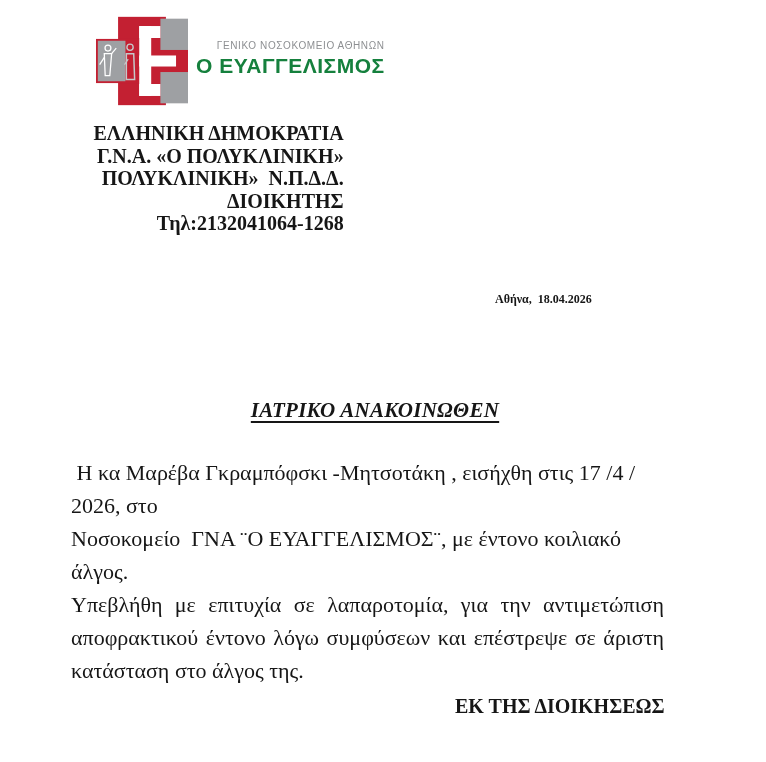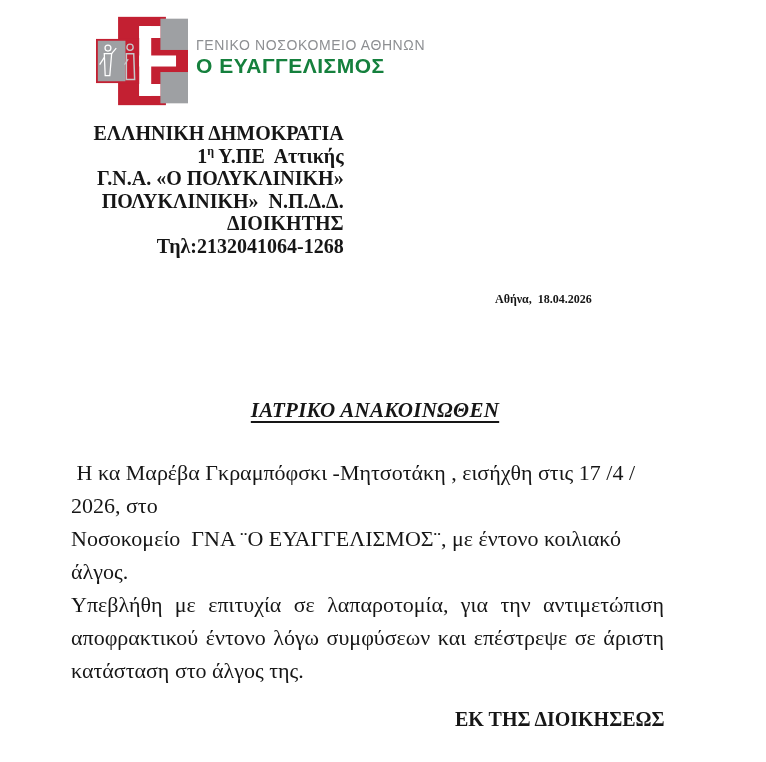"ΓΕΝΙΚΟ ΝΟΣΟΚΟΜΕΙΟ ΑΘΗΝΩΝ" .logo-org { font-size: 14px -> 10px }
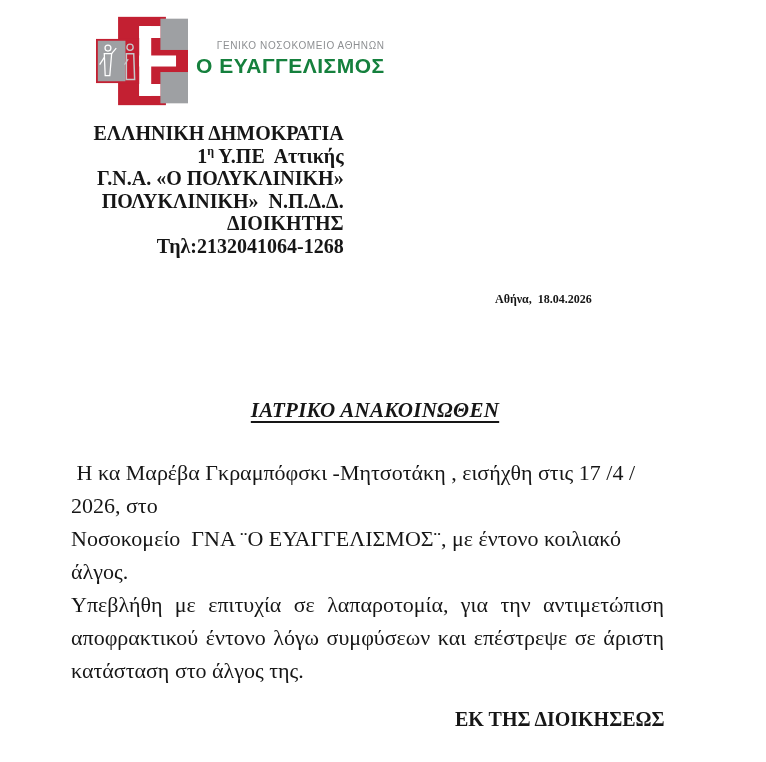"1η Υ.ΠΕ Αττικής" div { html: <div><span>1</span><sup>η</sup><span> Υ.ΠΕ Αττικής</span></div> -> none }
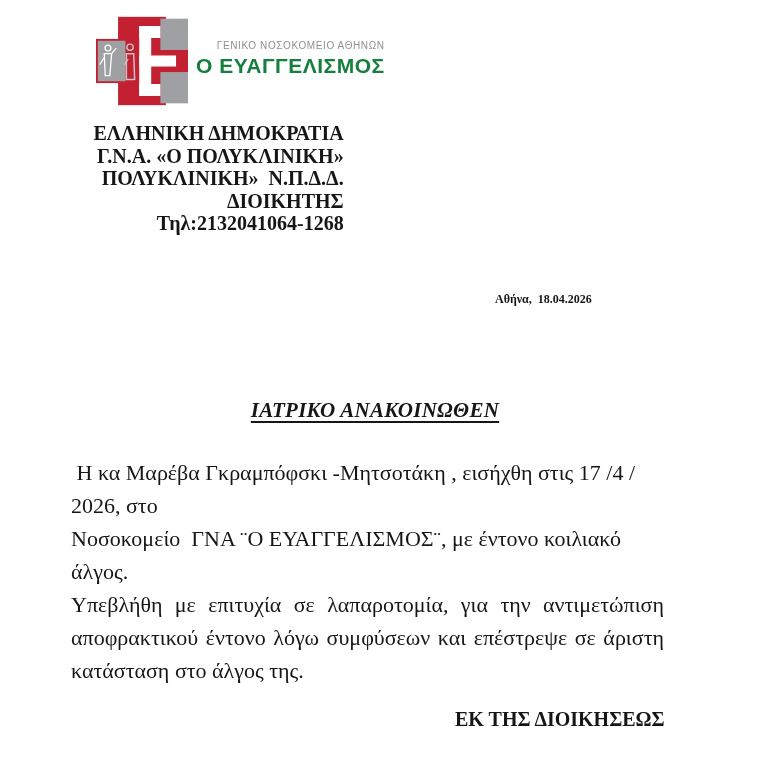"ΕΚ ΤΗΣ ΔΙΟΙΚΗΣΕΩΣ" .footer { margin-top: 13px -> none }
